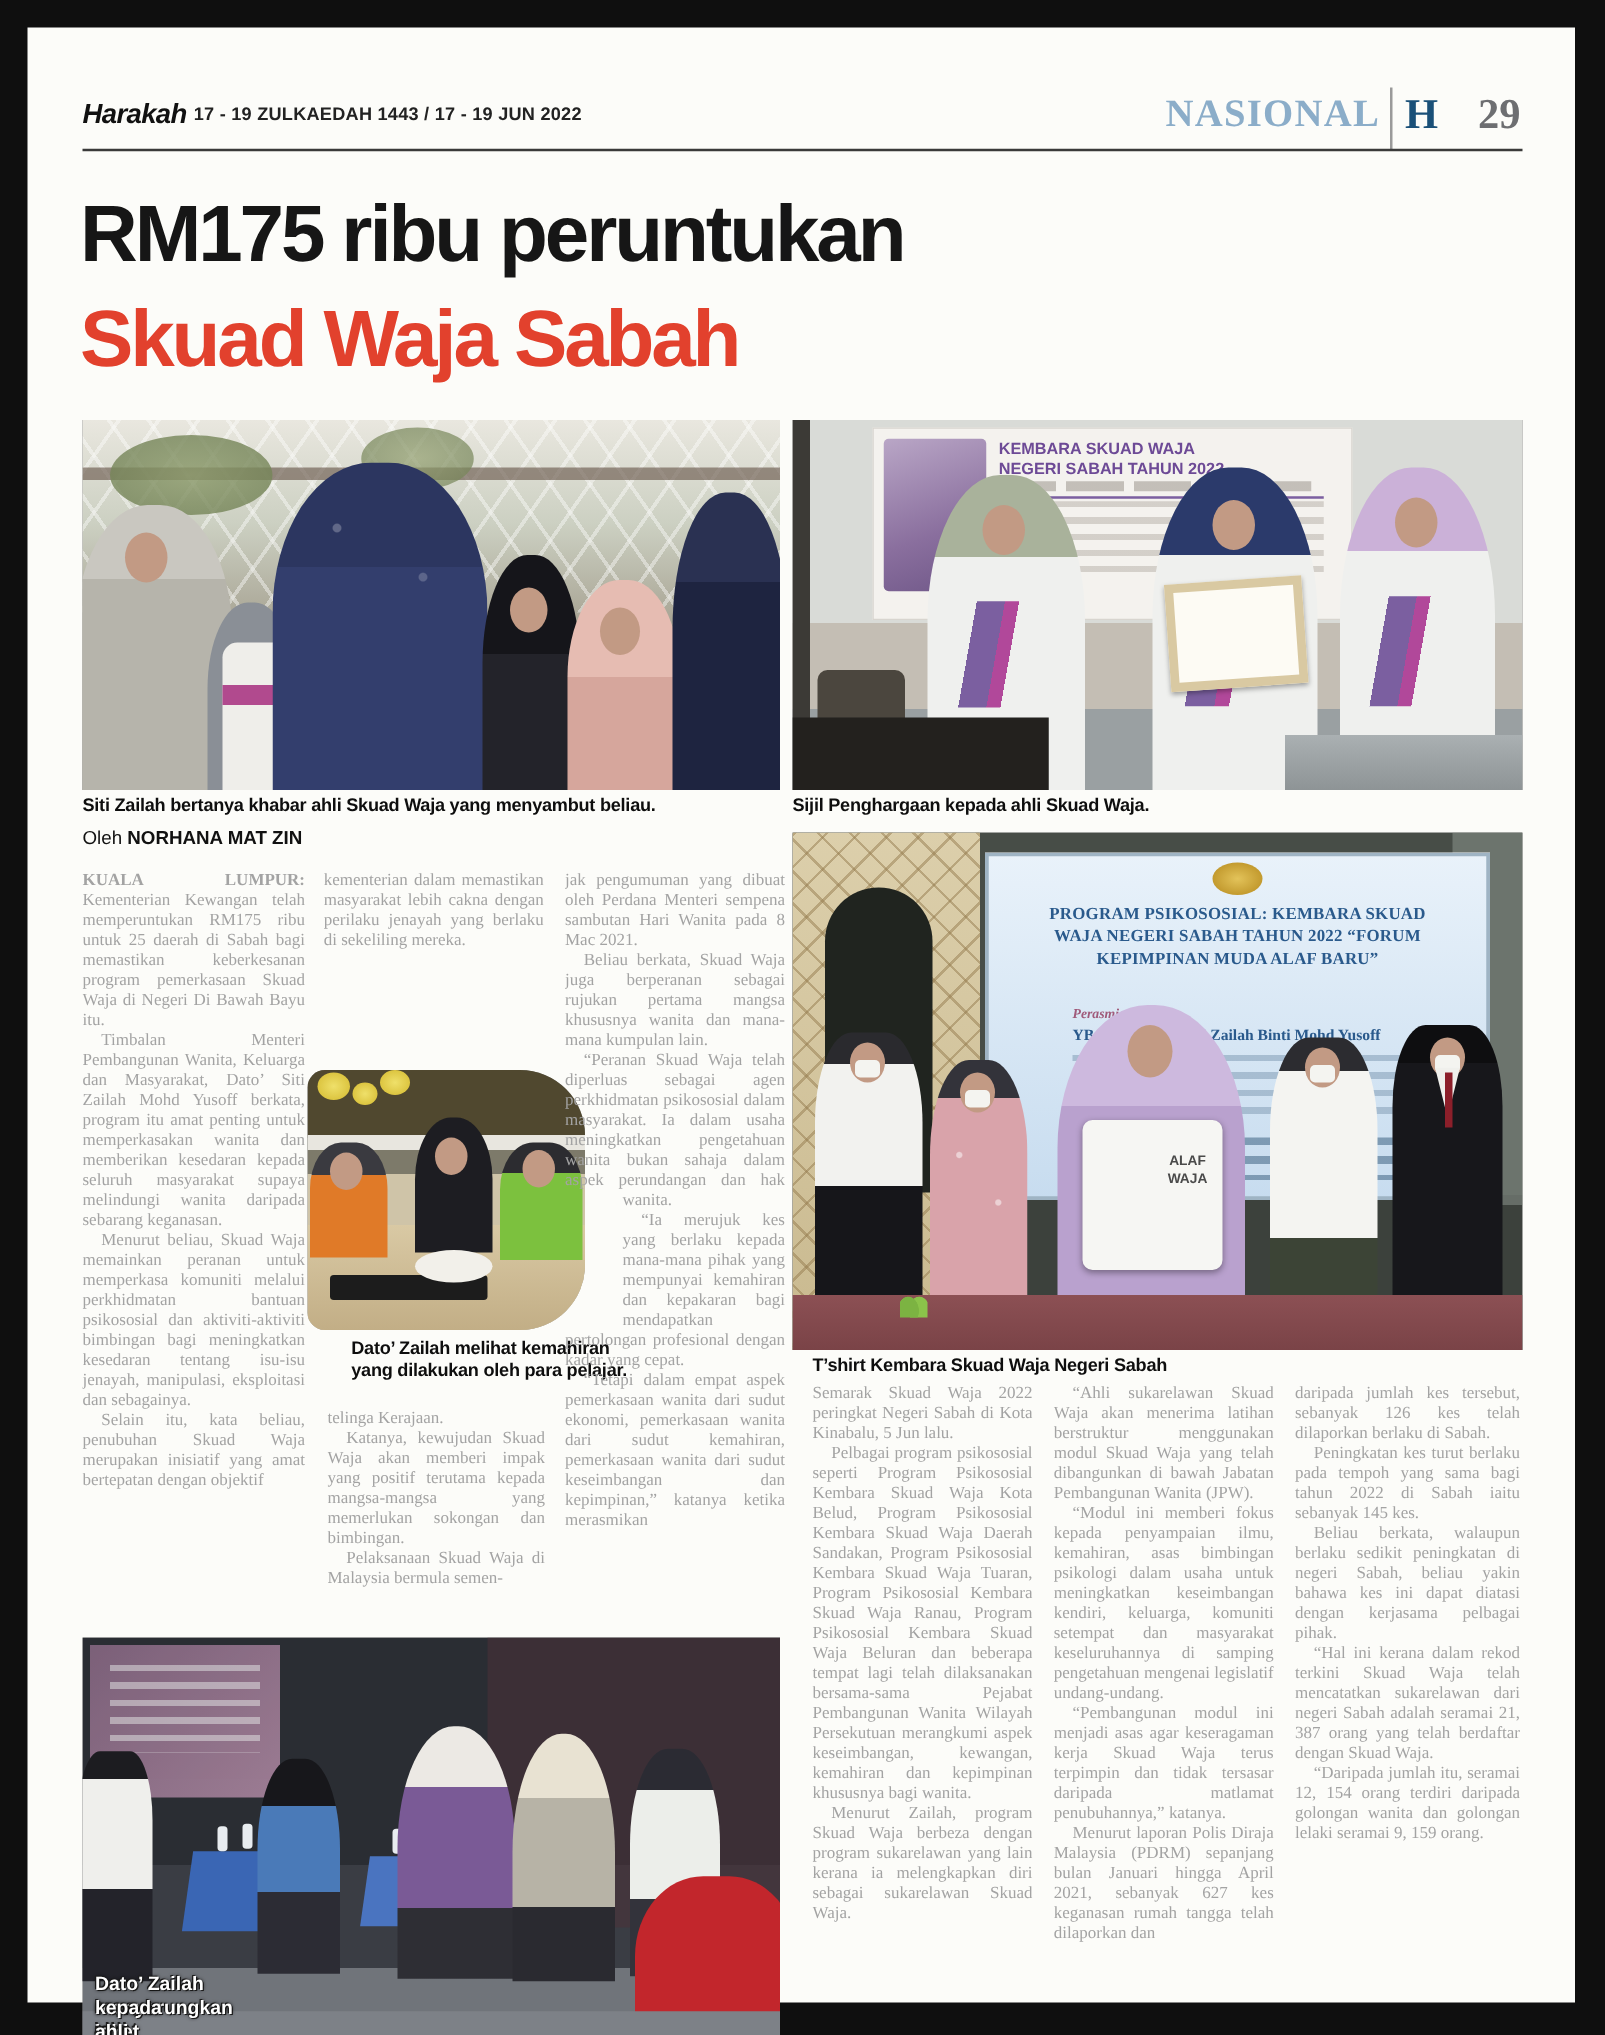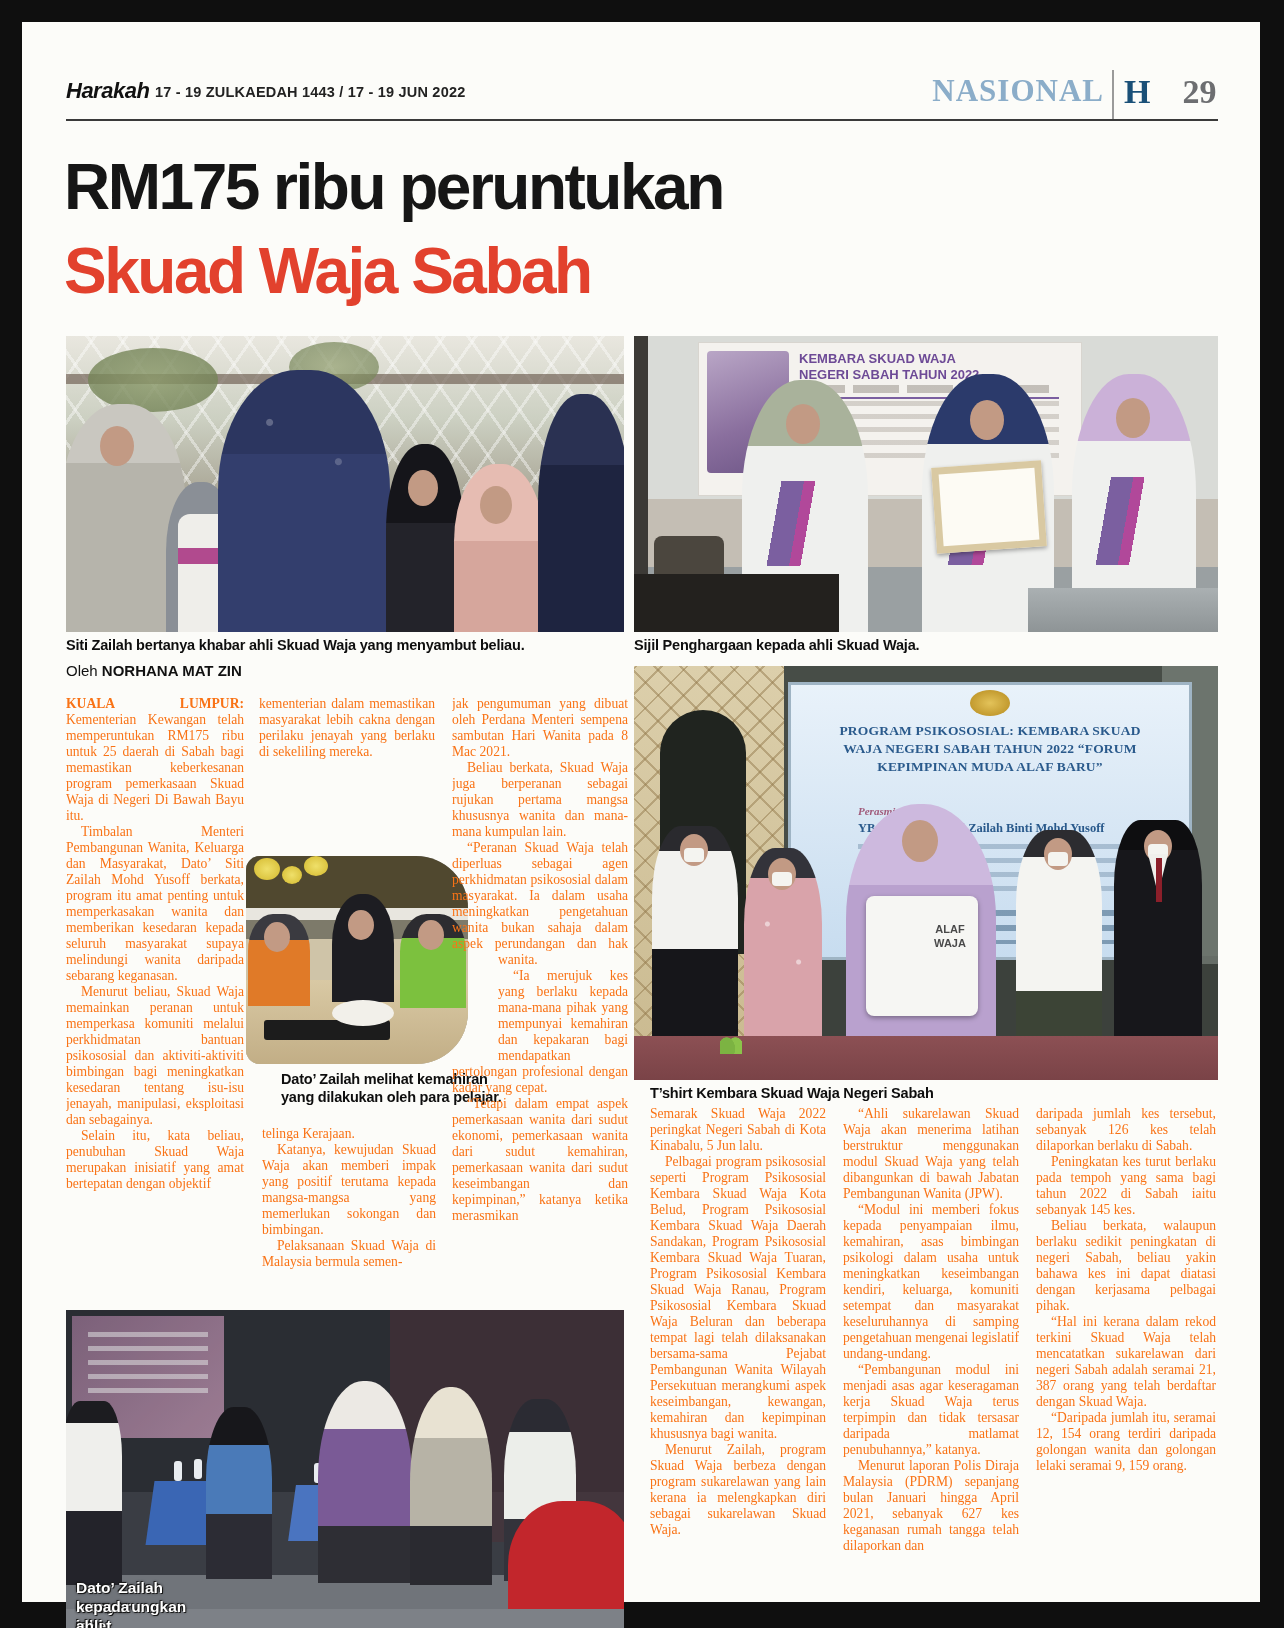"KUALA LUMPUR: Kementerian Kewangan telah" .body-col { color: #f97316 -> #a3a3a3 }
